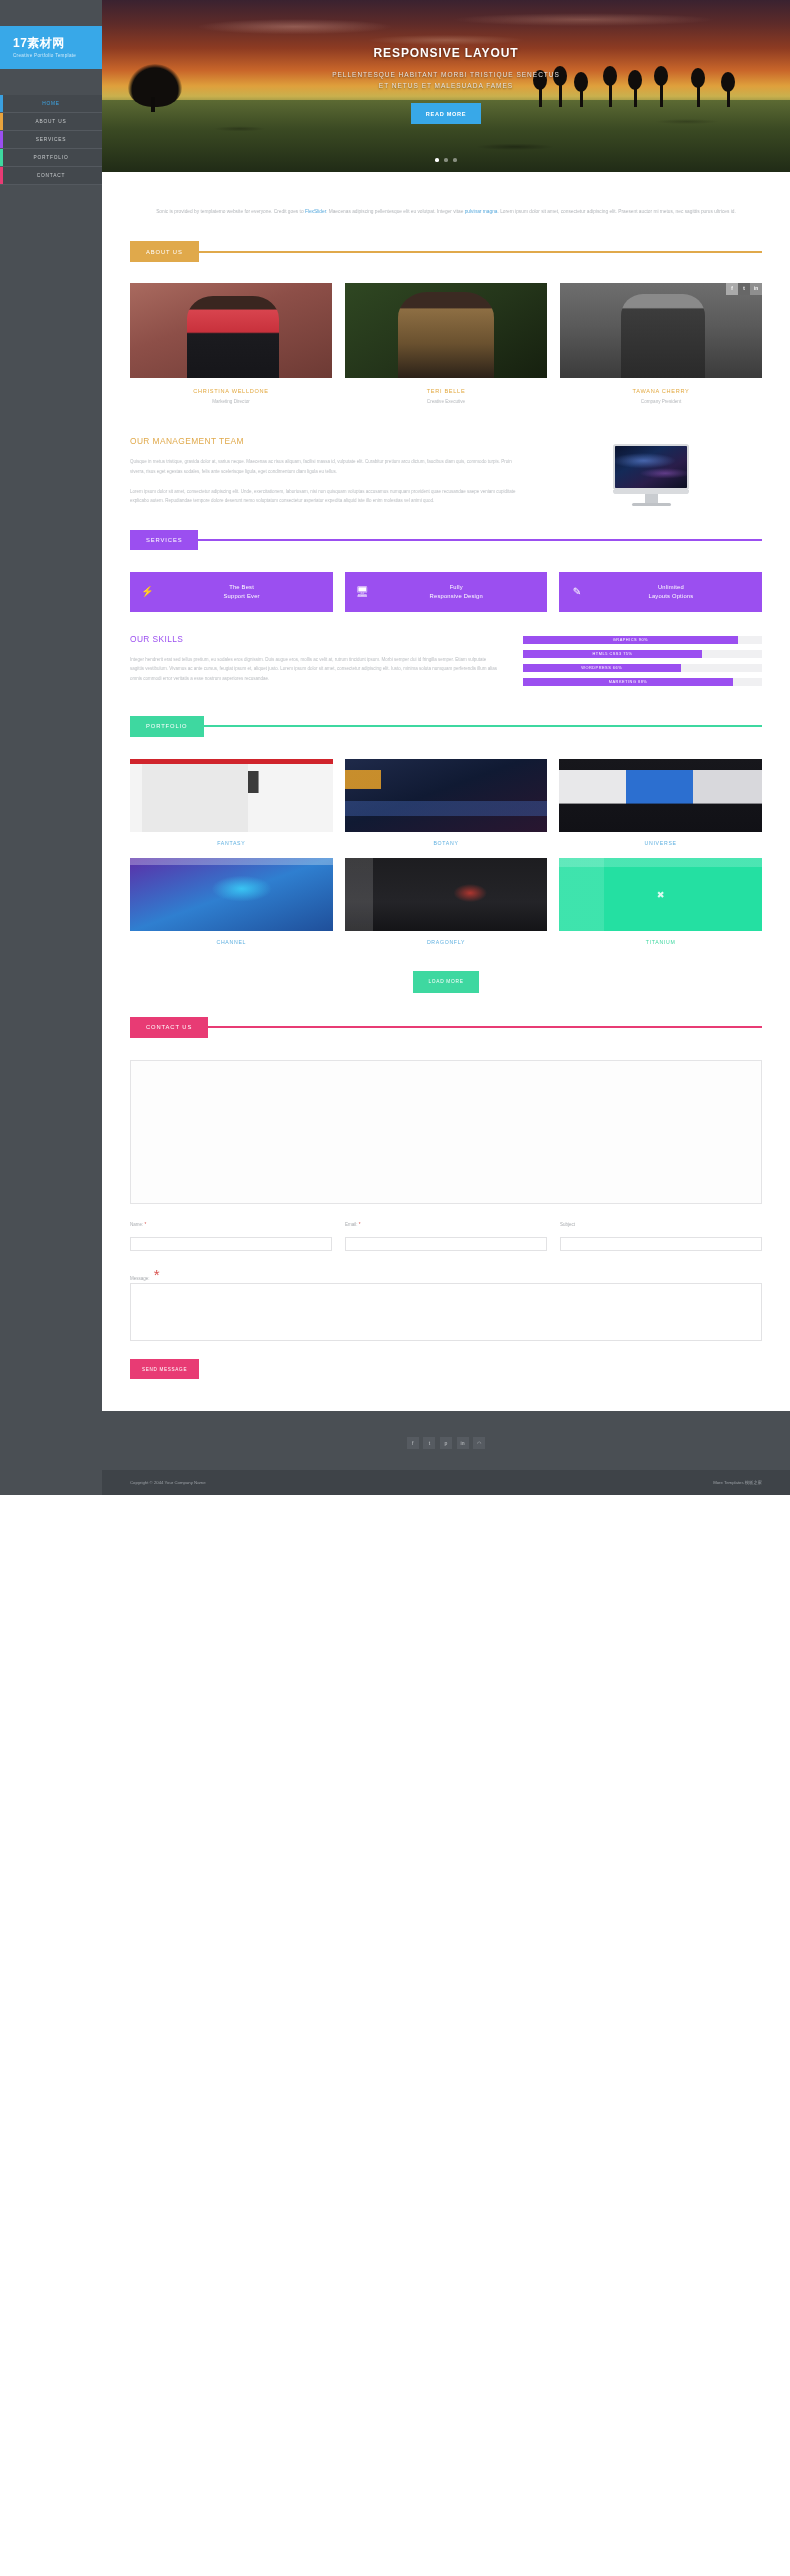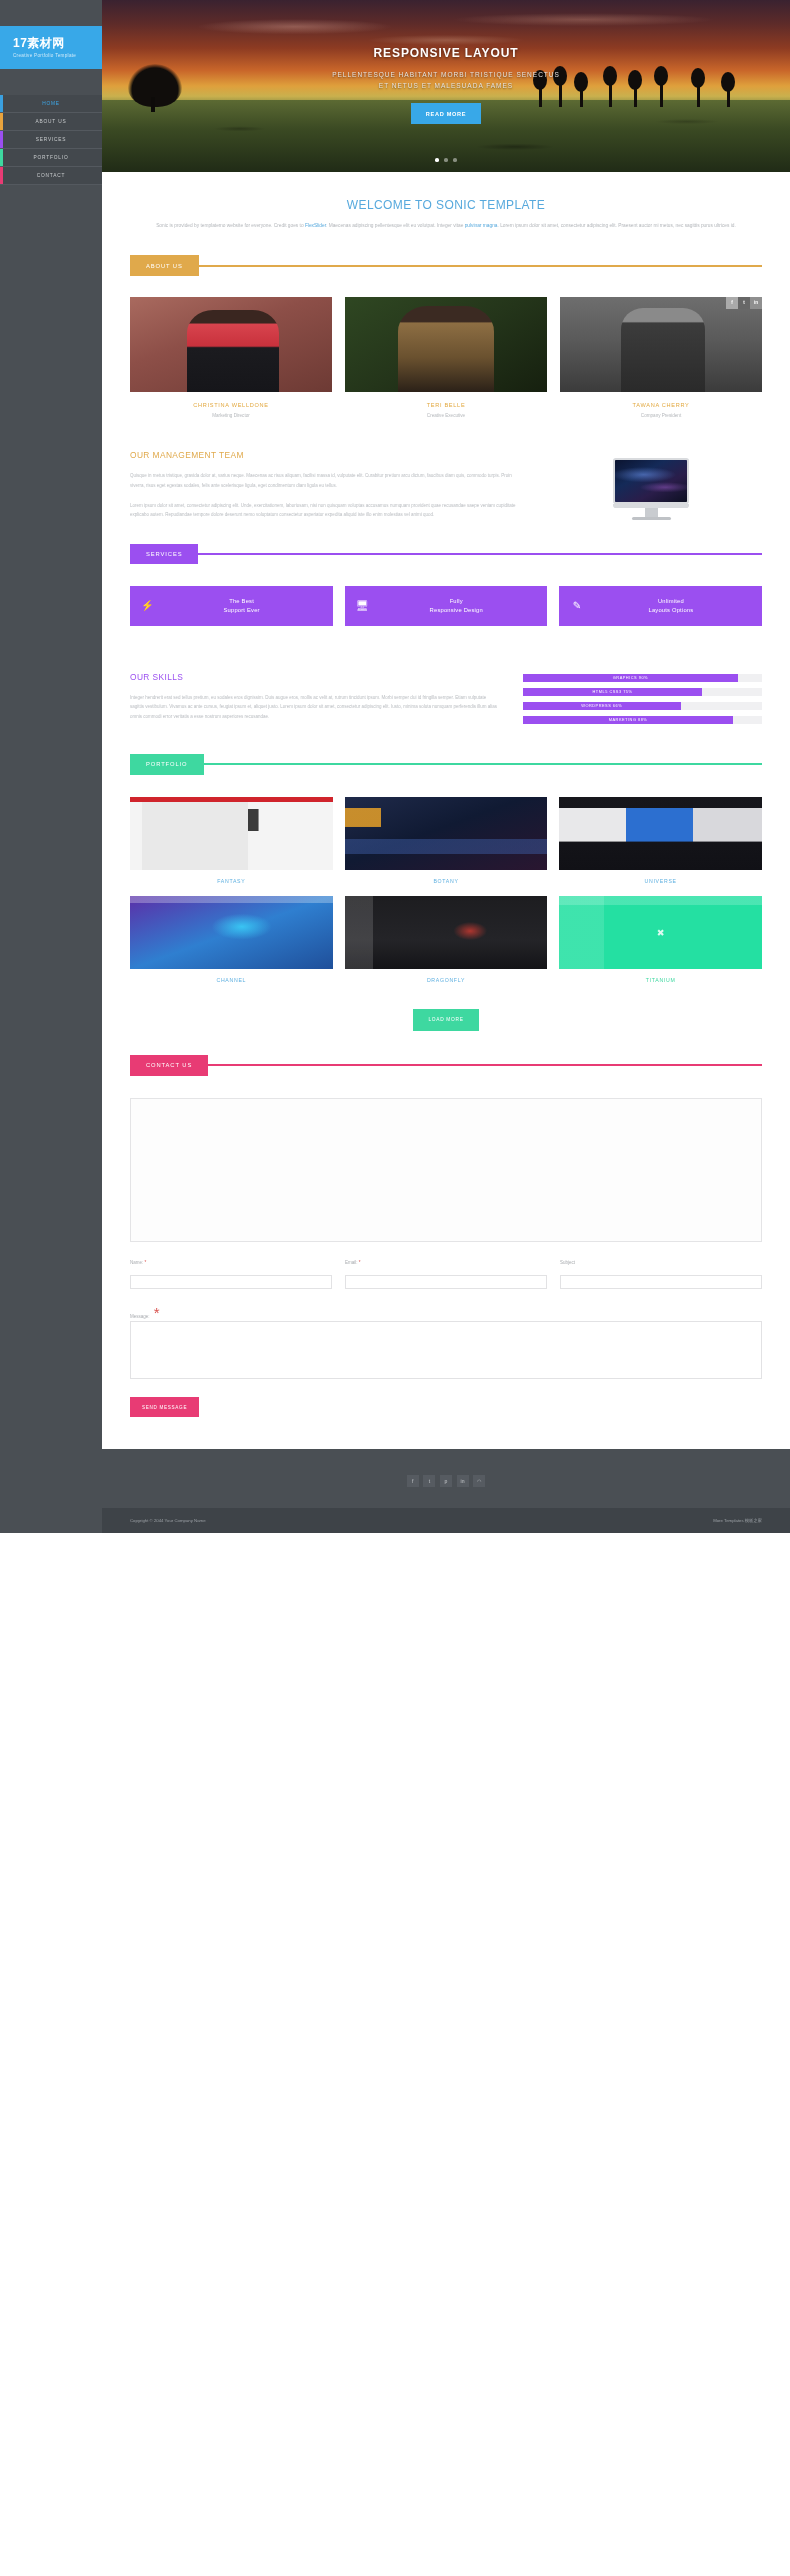"WELCOME TO SONIC TEMPLATE" h2 { html: <h2>WELCOME TO SONIC TEMPLATE</h2> -> none }
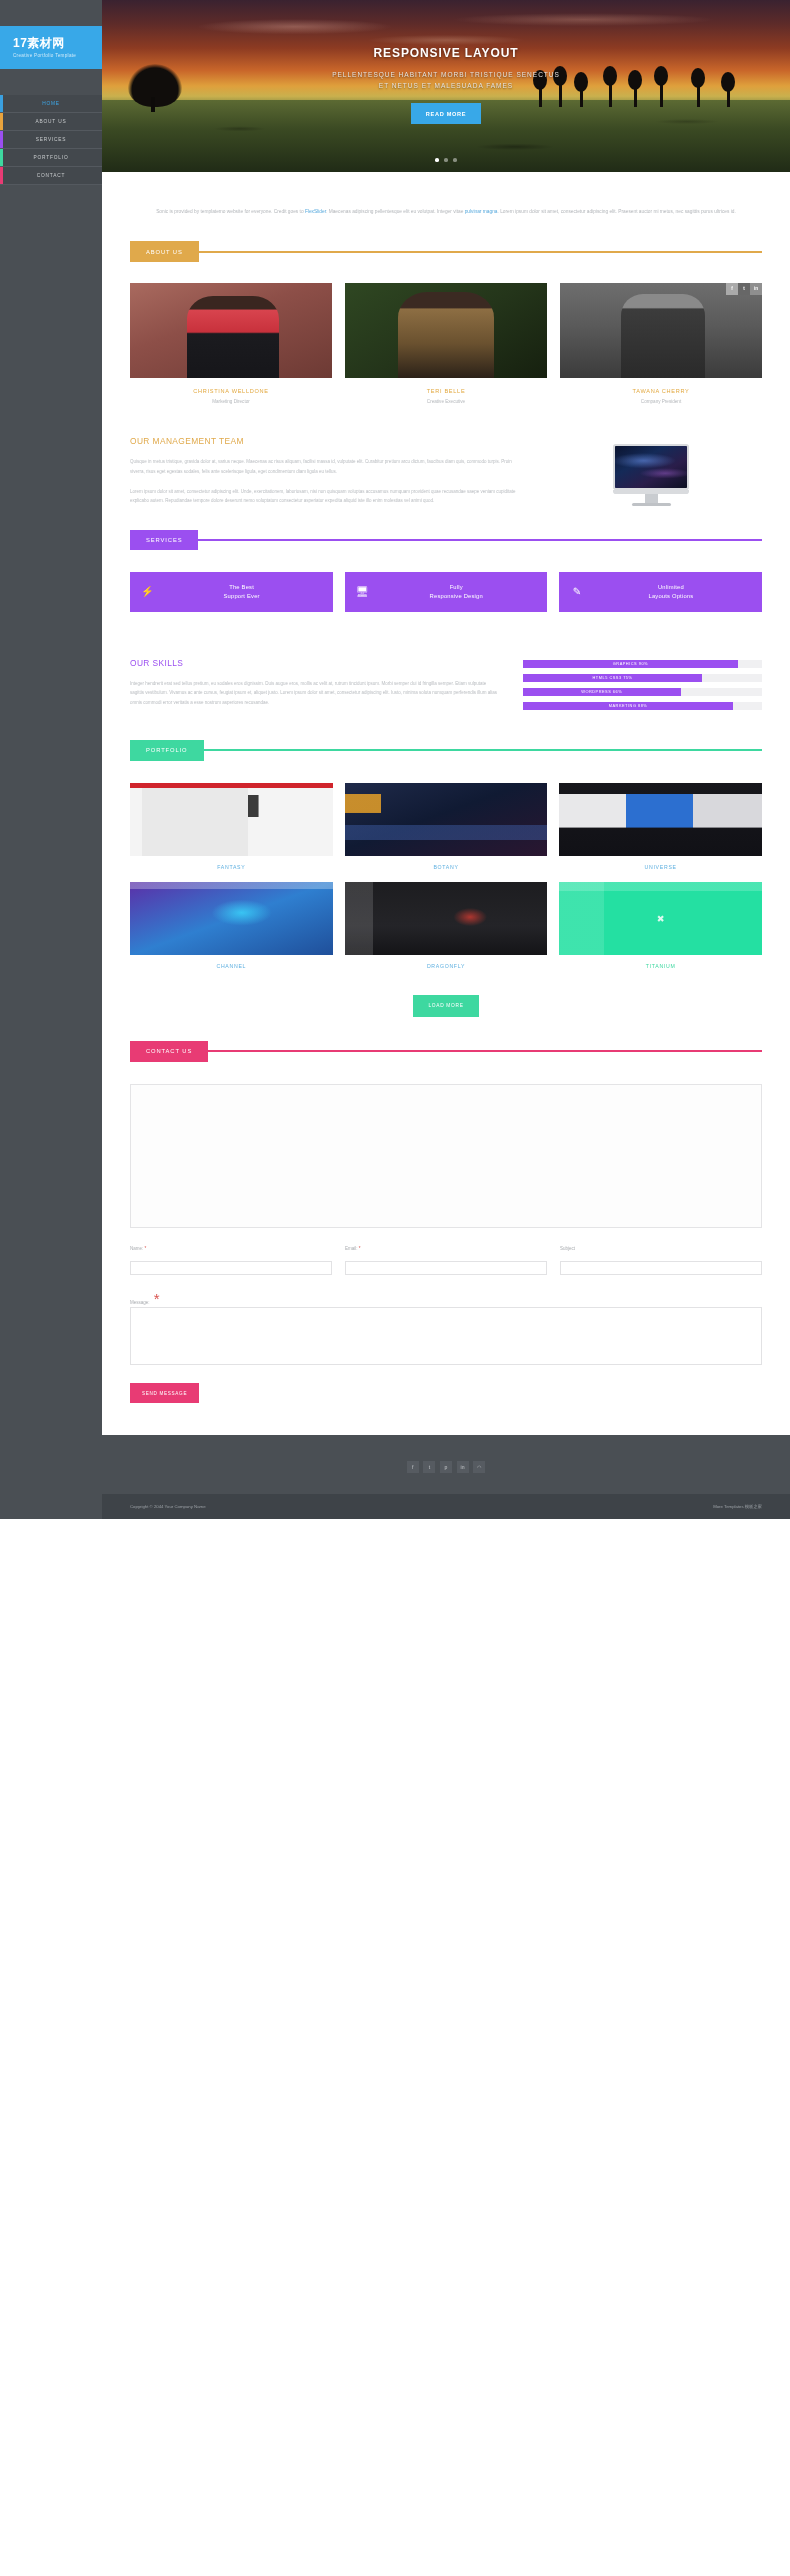"OUR SKILLS" .skills { margin-top: 46px -> 22px }
